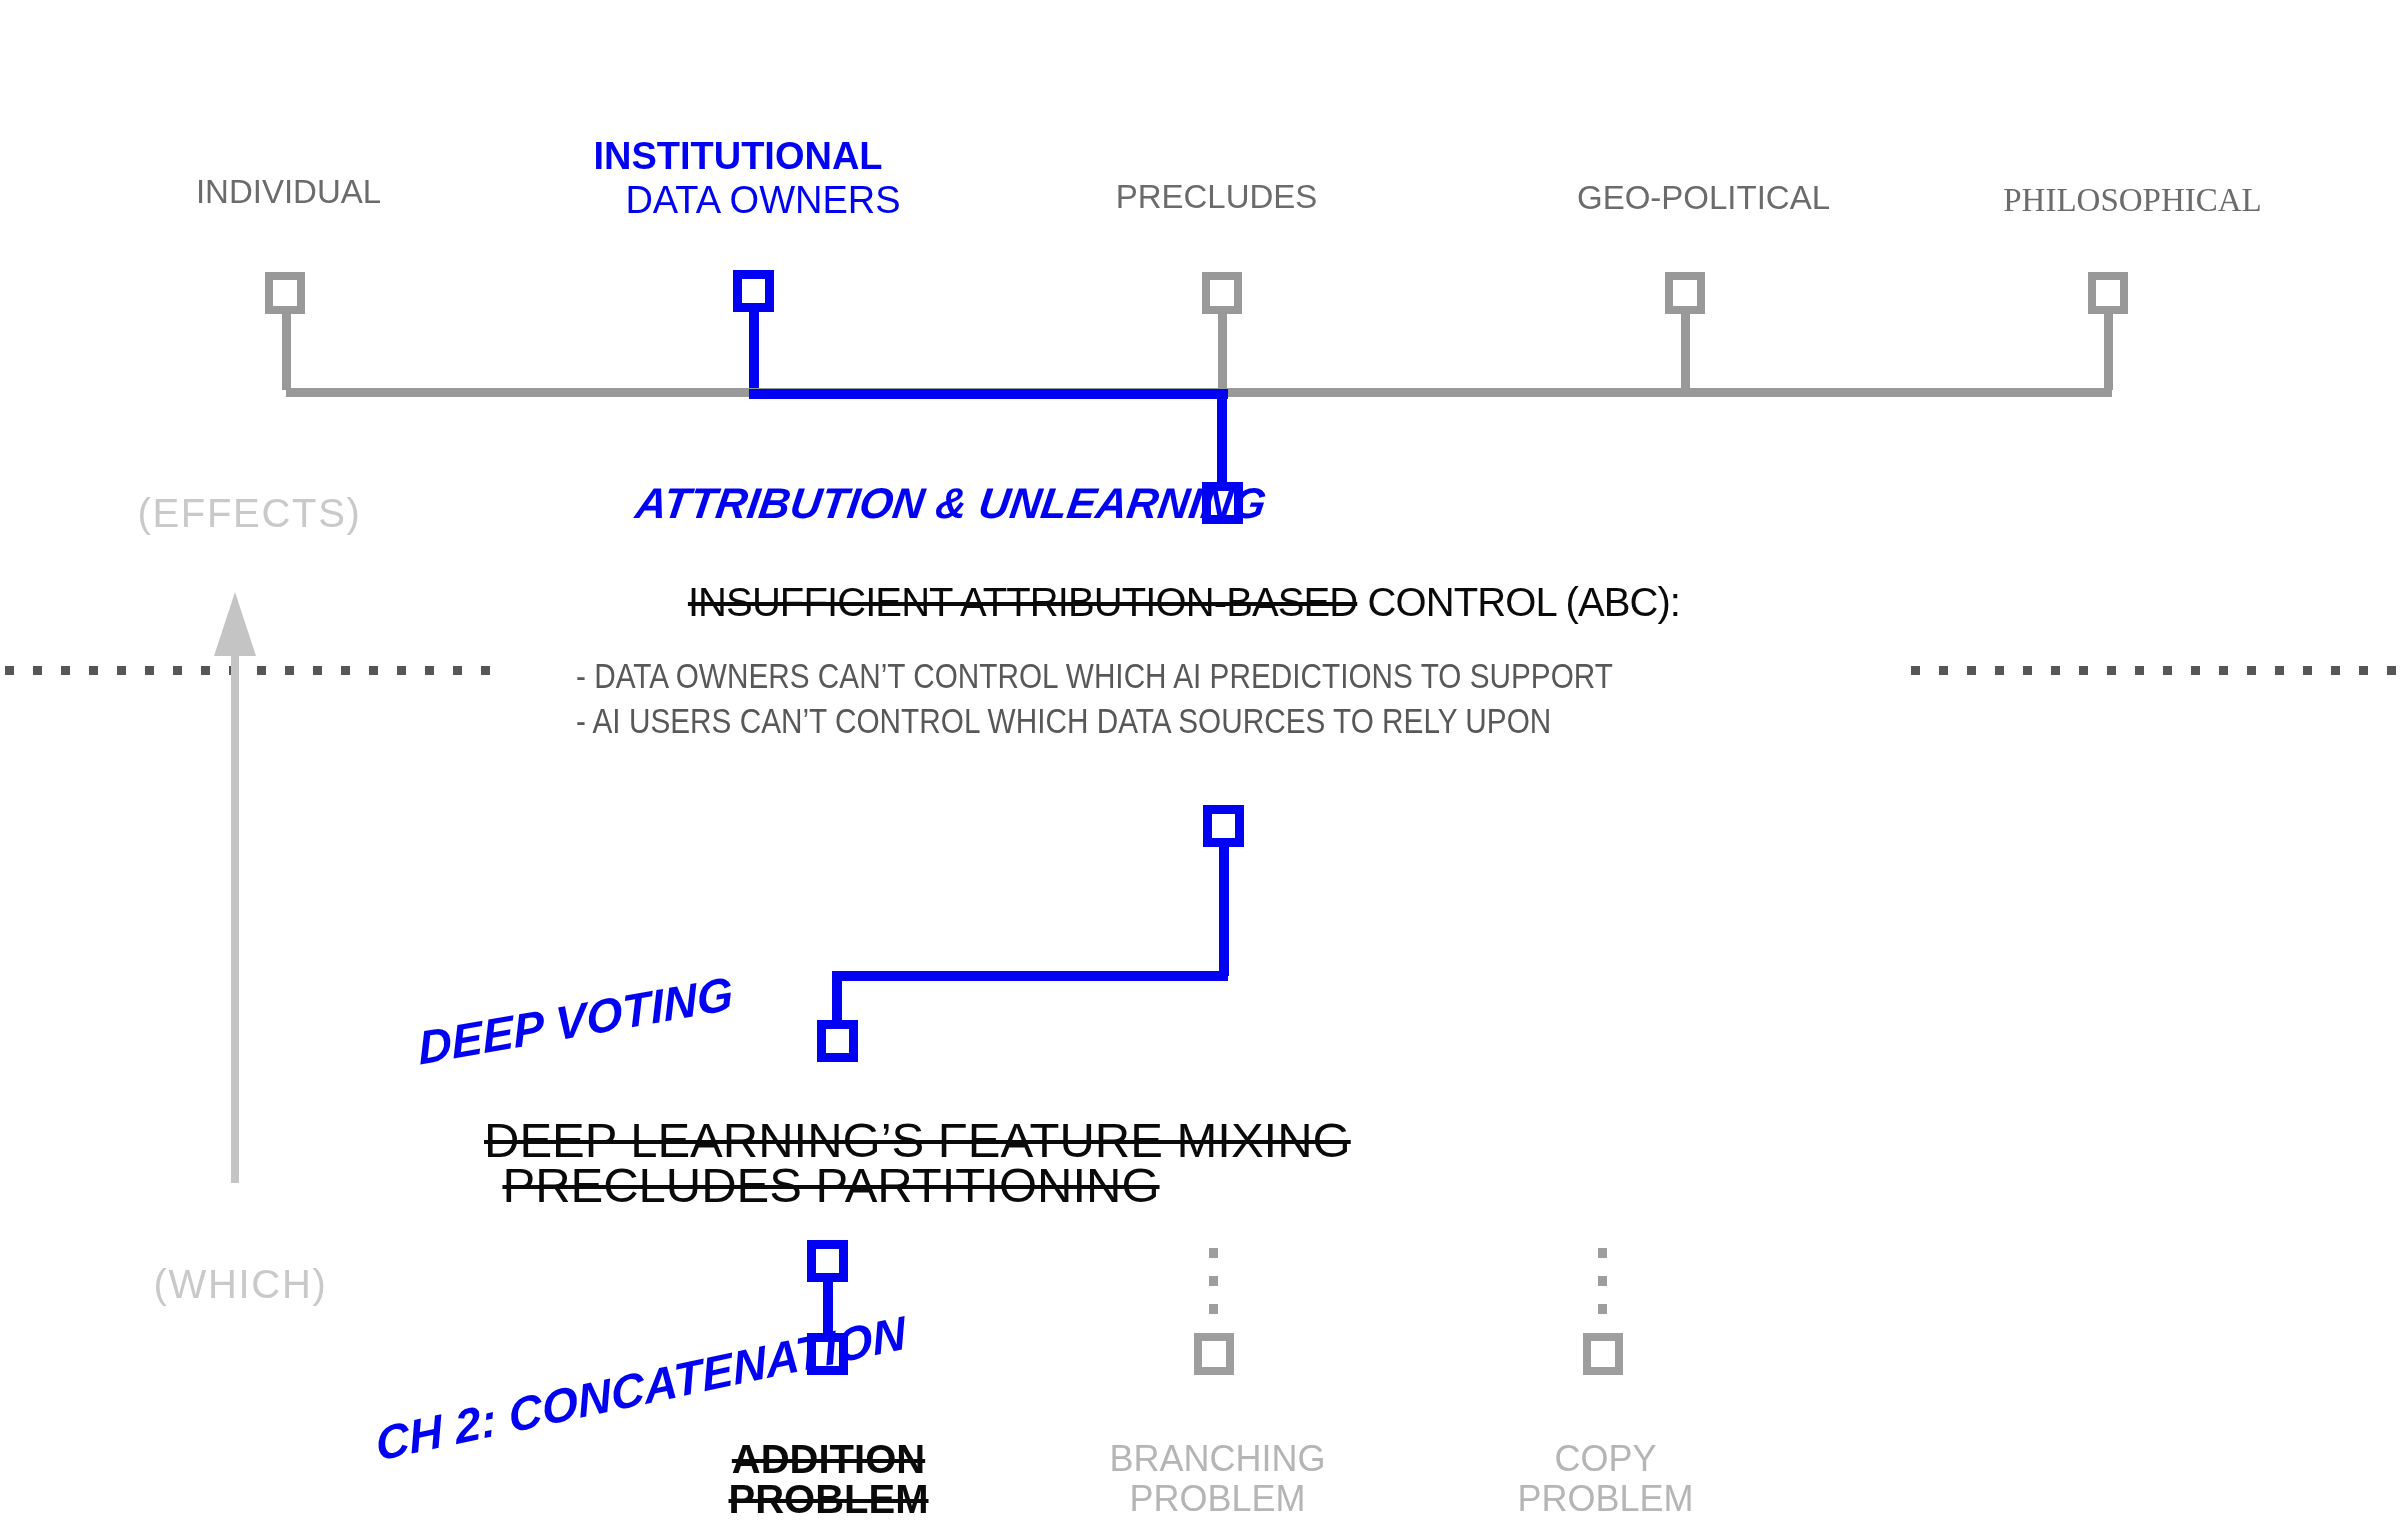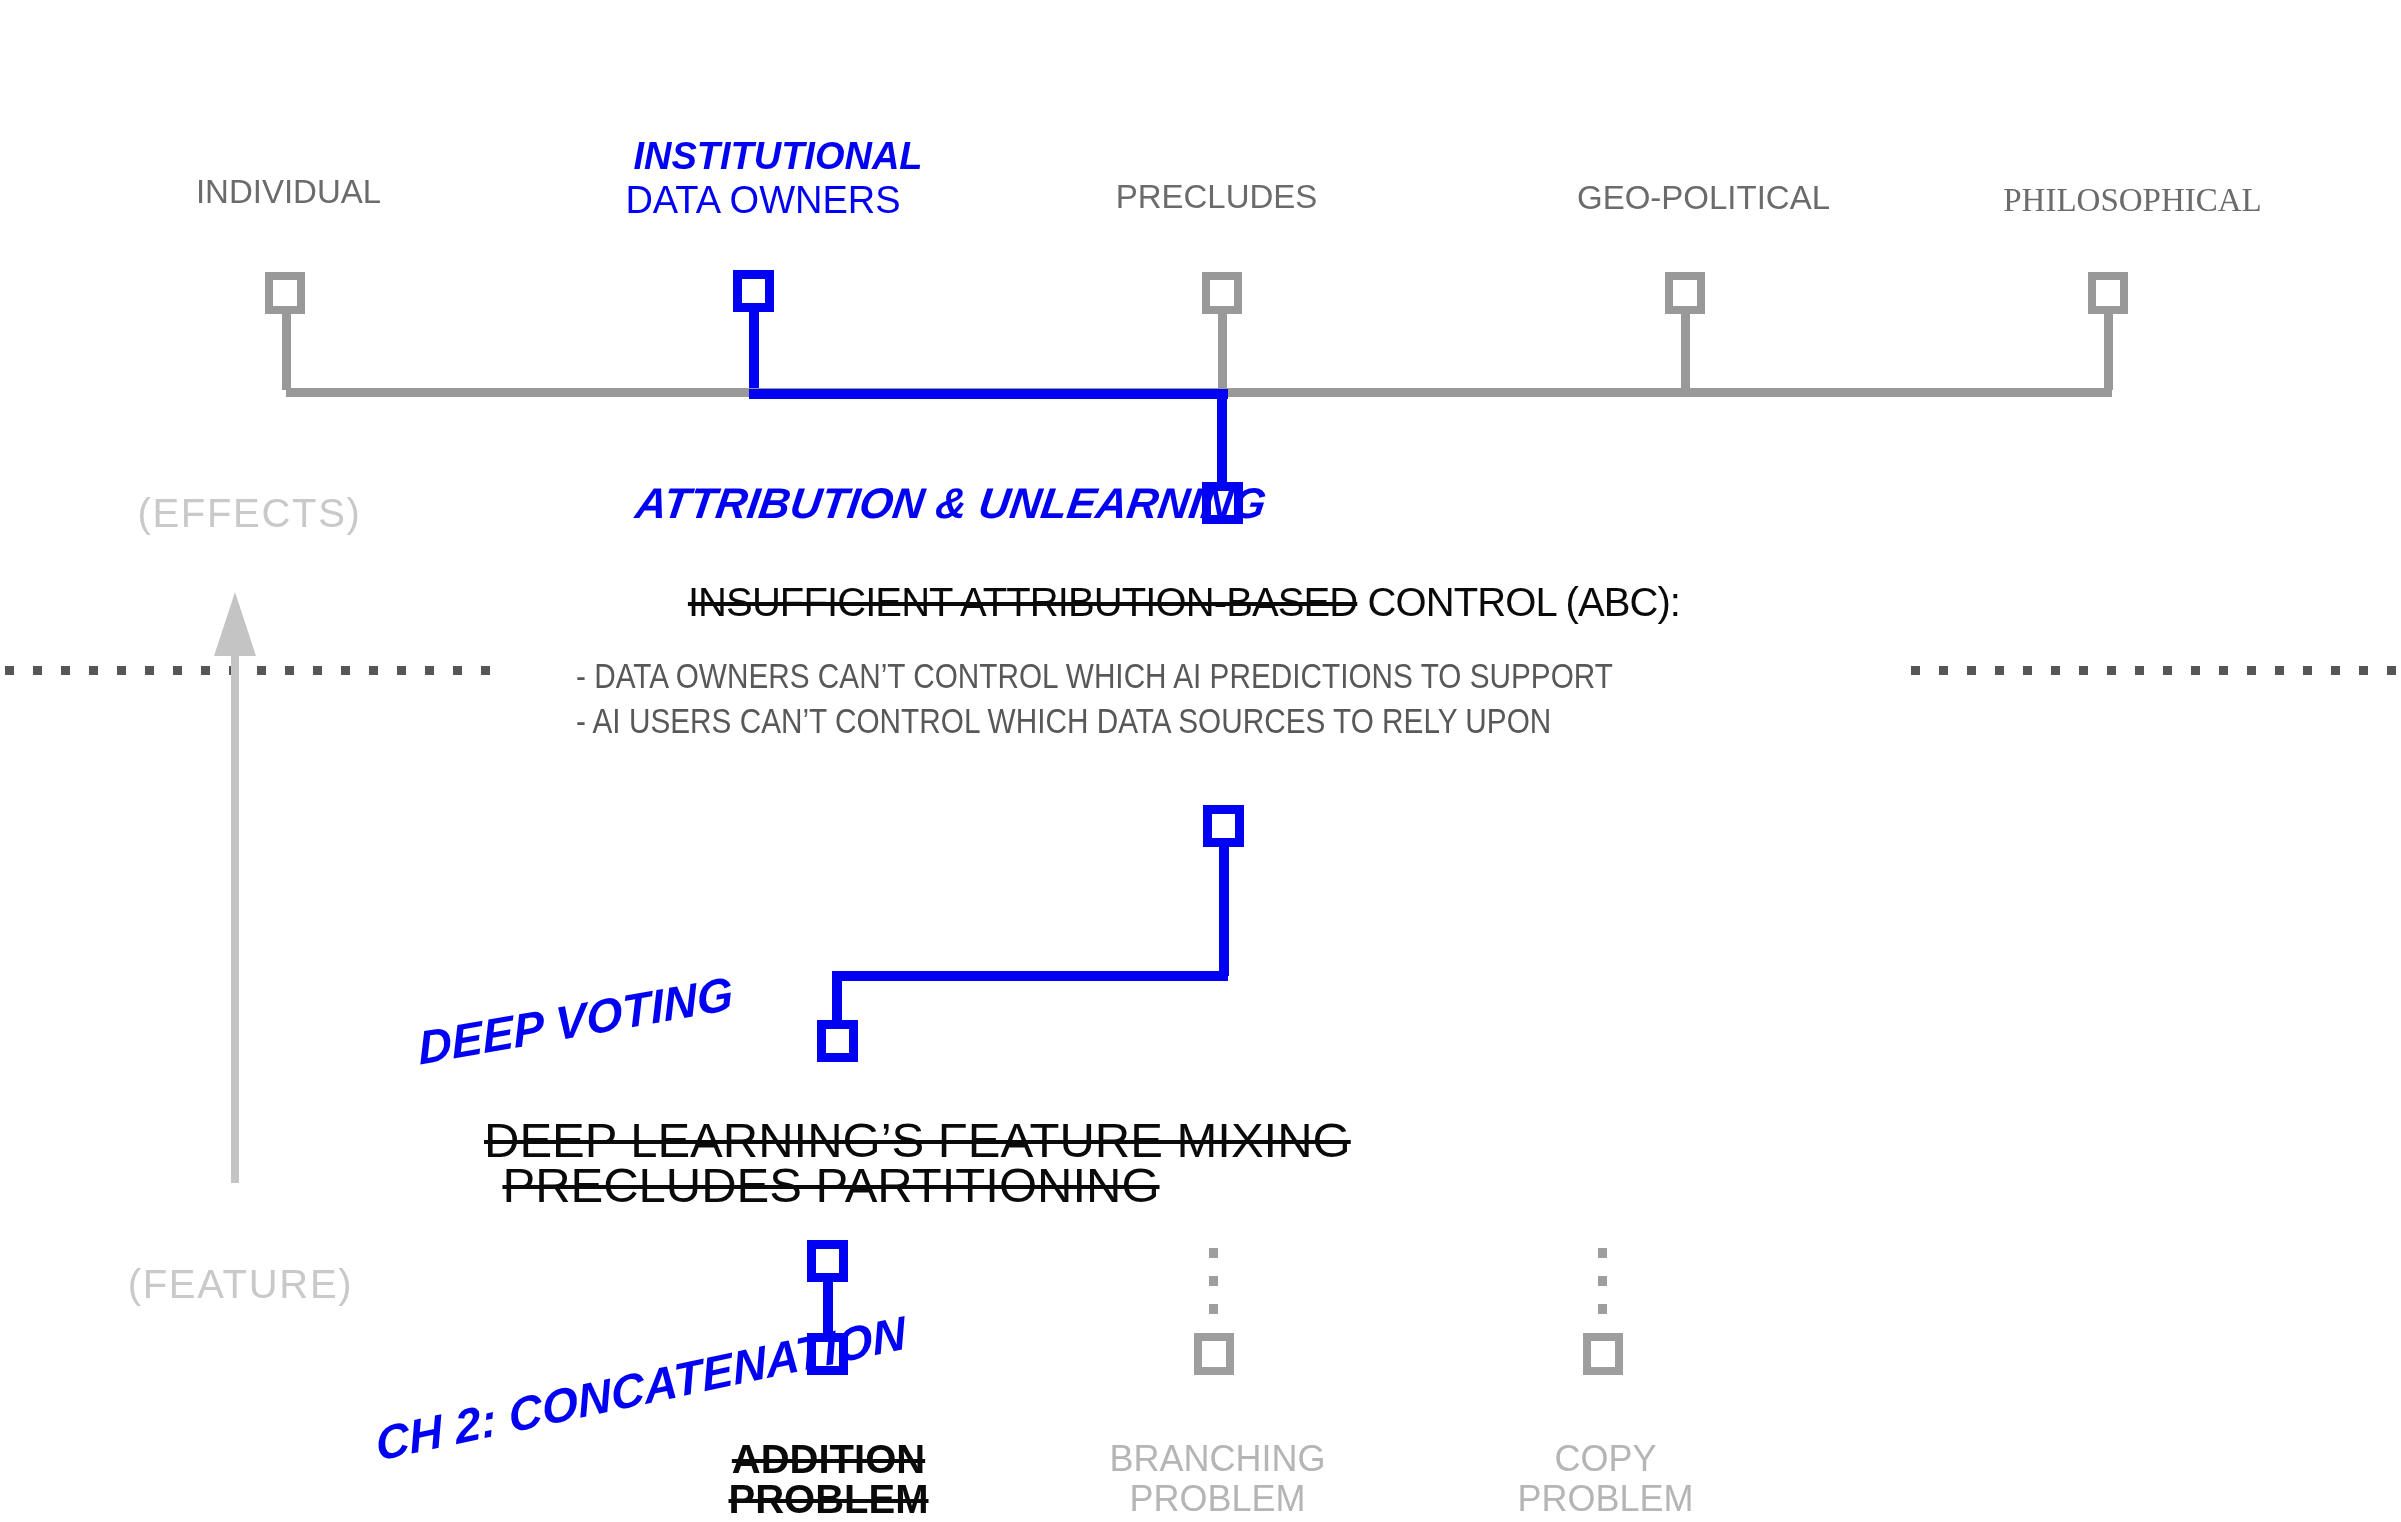"INSTITUTIONAL" div.abs { font-style: italic -> none; left: 518px -> 478px }
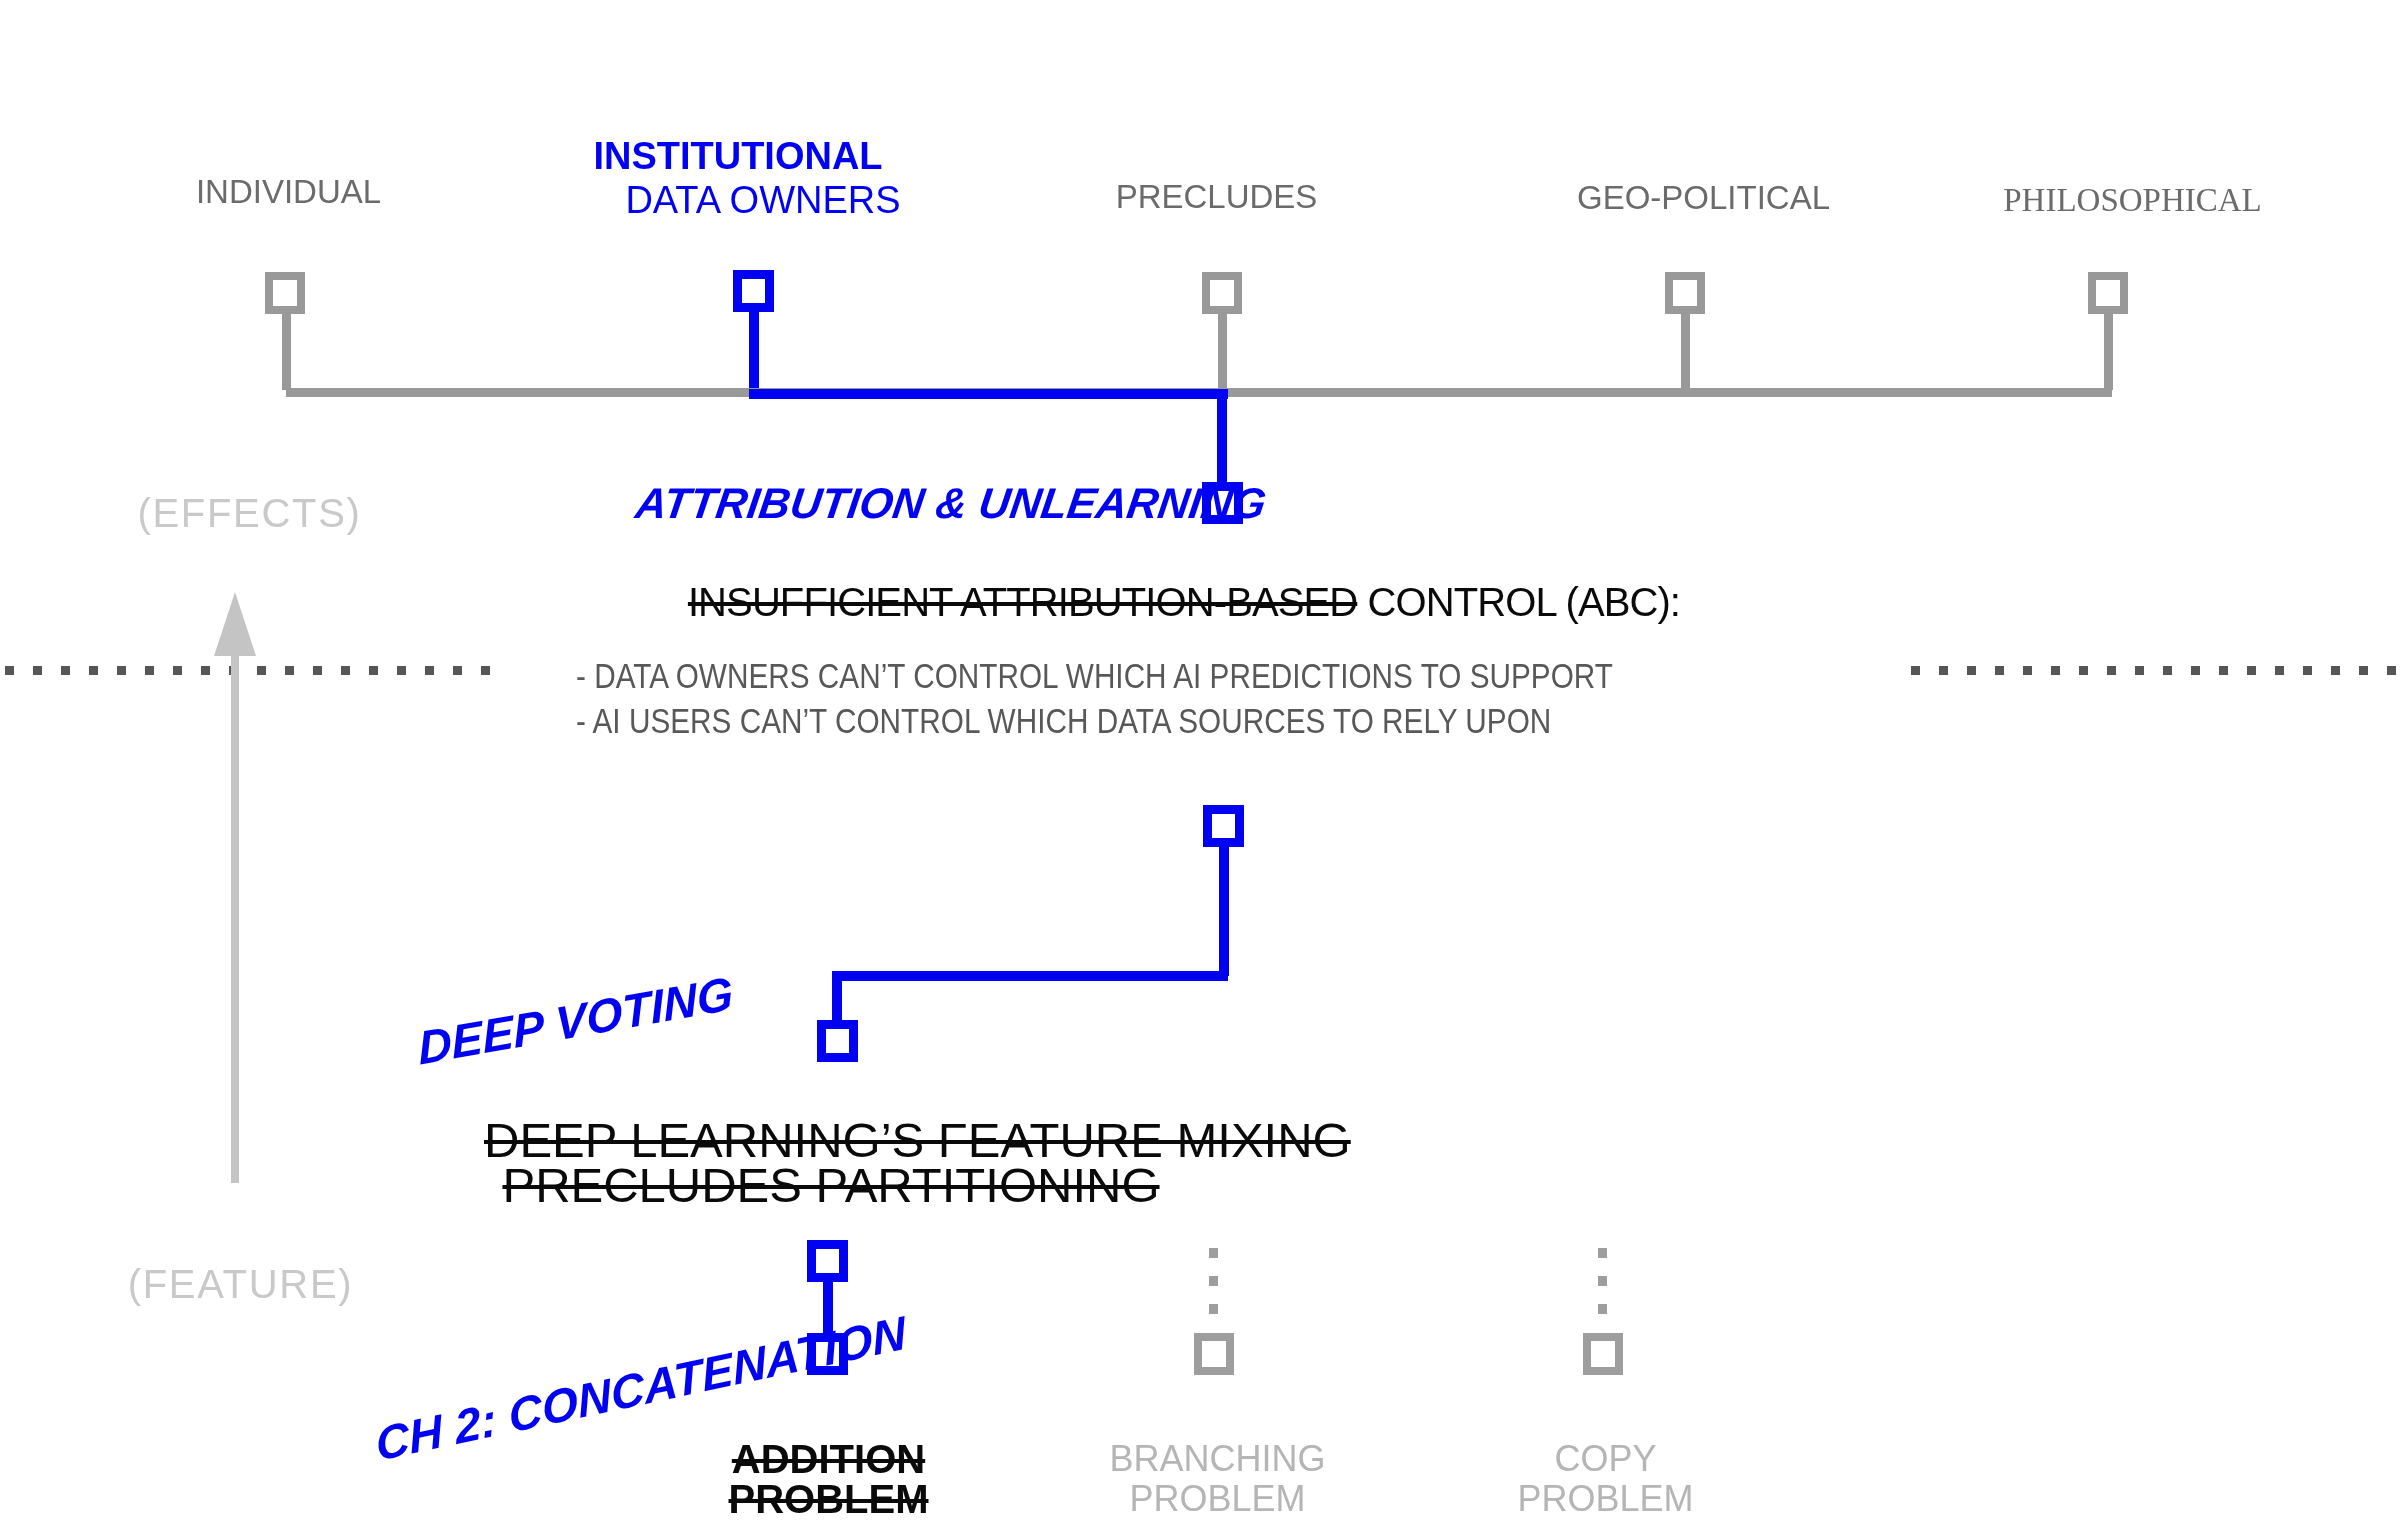"(FEATURE)" div.abs { text: FEATURE -> WHICH }
